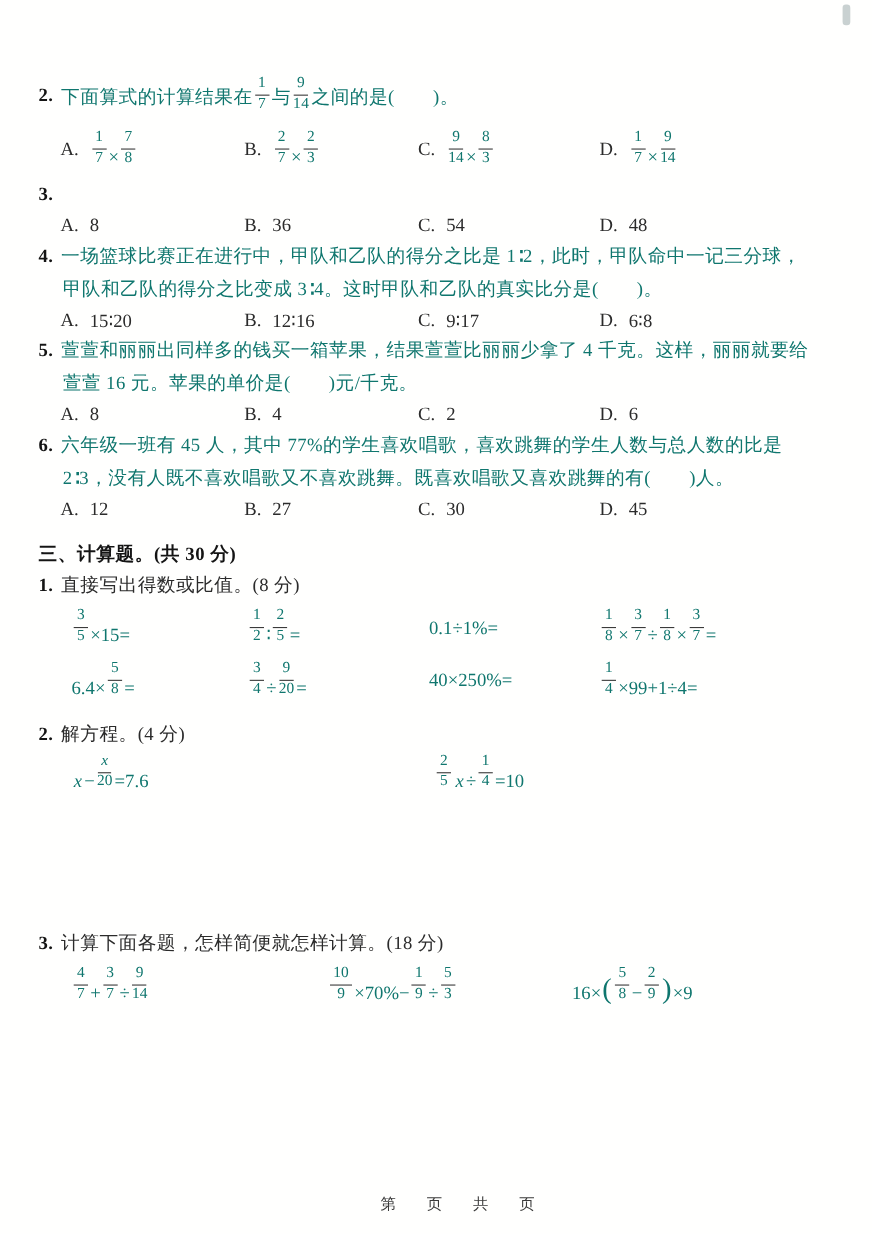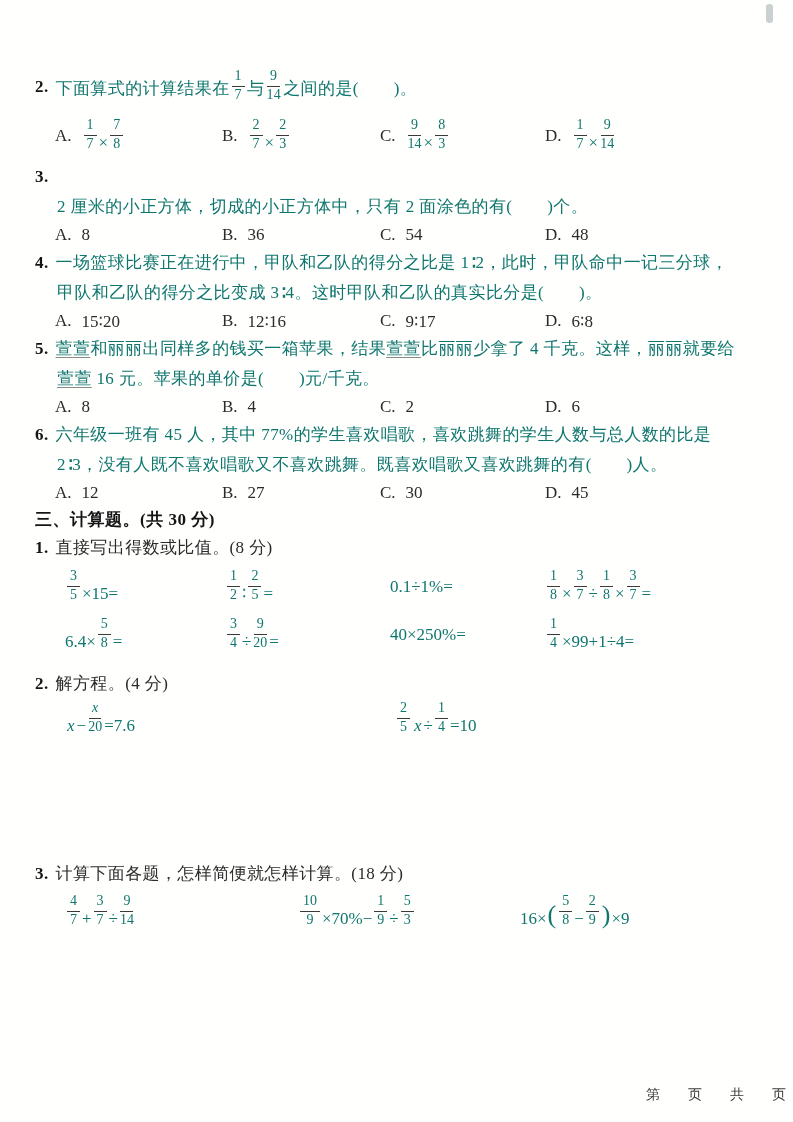"2 厘米的小正方体，切成的小正方体中，只有 2 面涂色的有( )个。" div.line { html: <div> <span> <span>2 厘米的小正方体，切成的小正方体中，只有 2 面涂色的有( )个。</span> </span> </div> -> none }
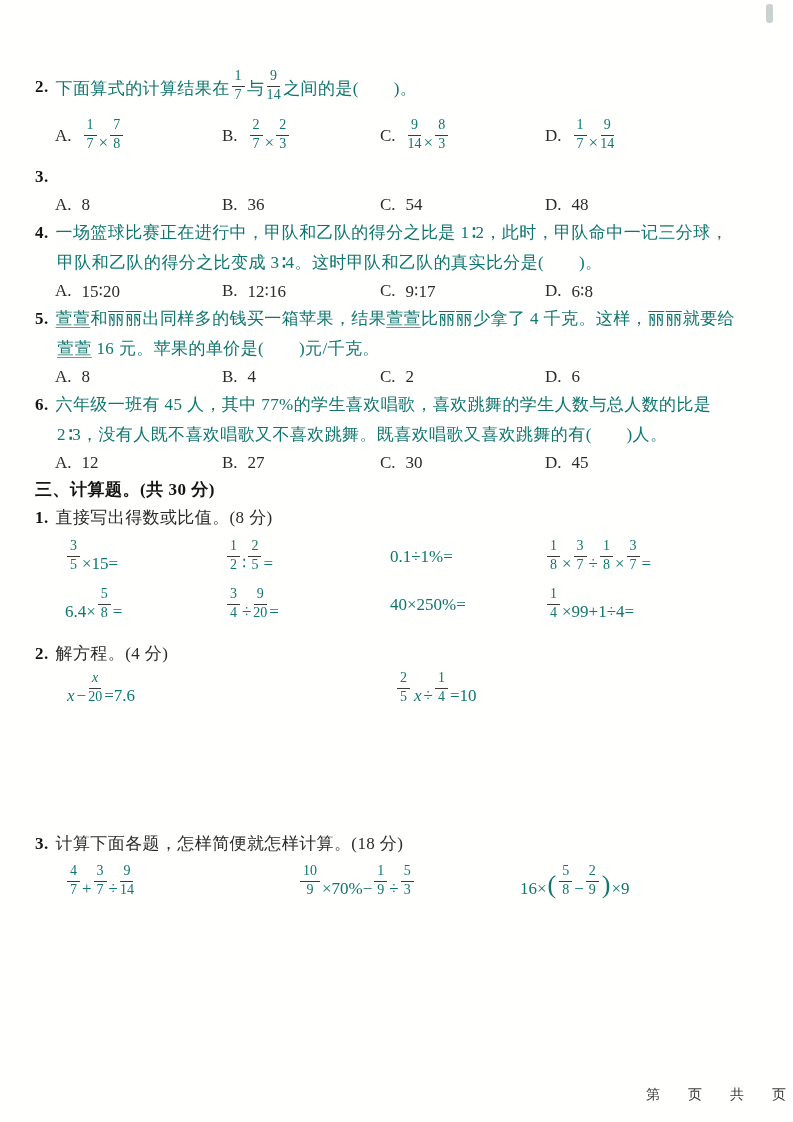"萱萱" .nm { text-decoration: underline -> none }
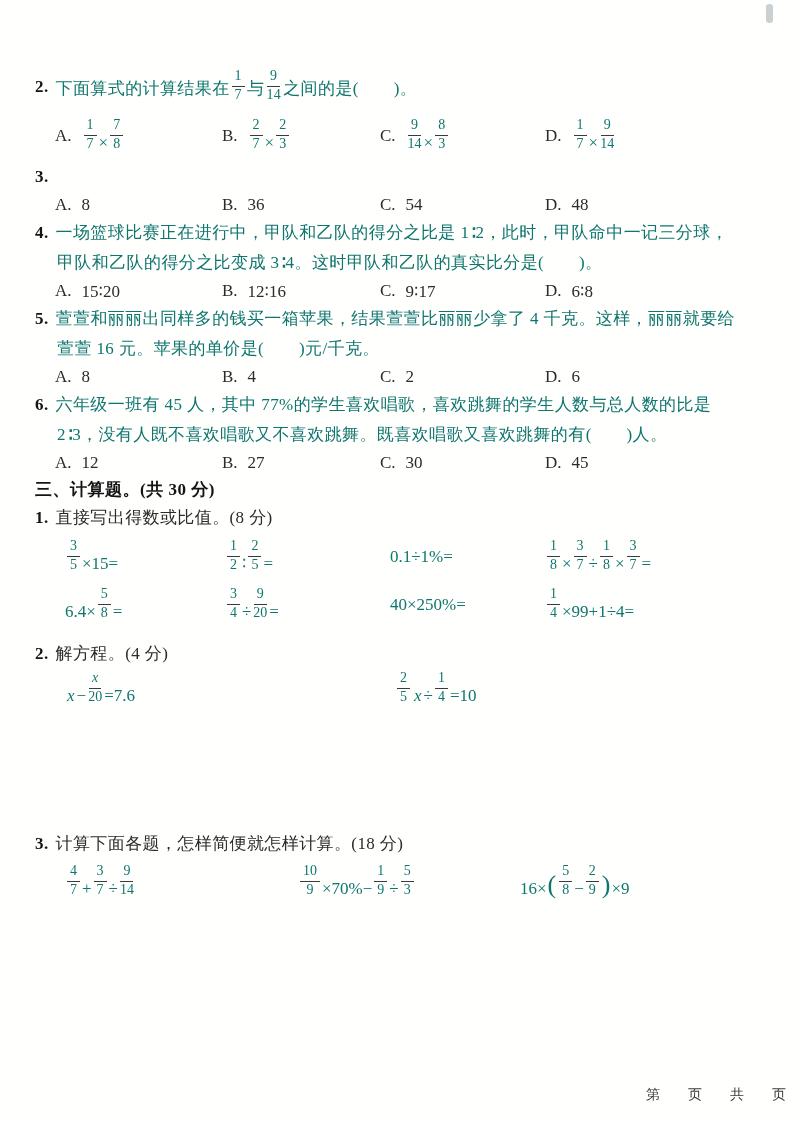"三、计算题。(共 30 分)" .sec-heading { margin-top: 0 -> 14px }
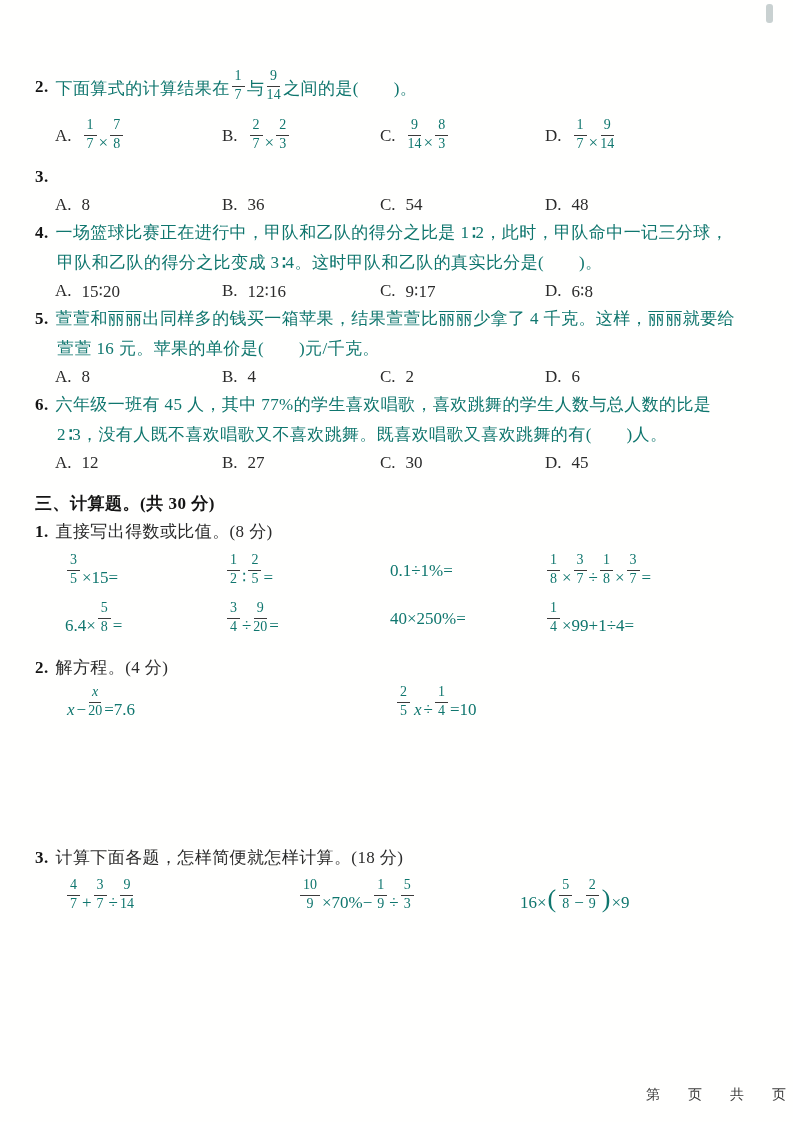"第 页 共 页" .footer { text-align: right -> center }
